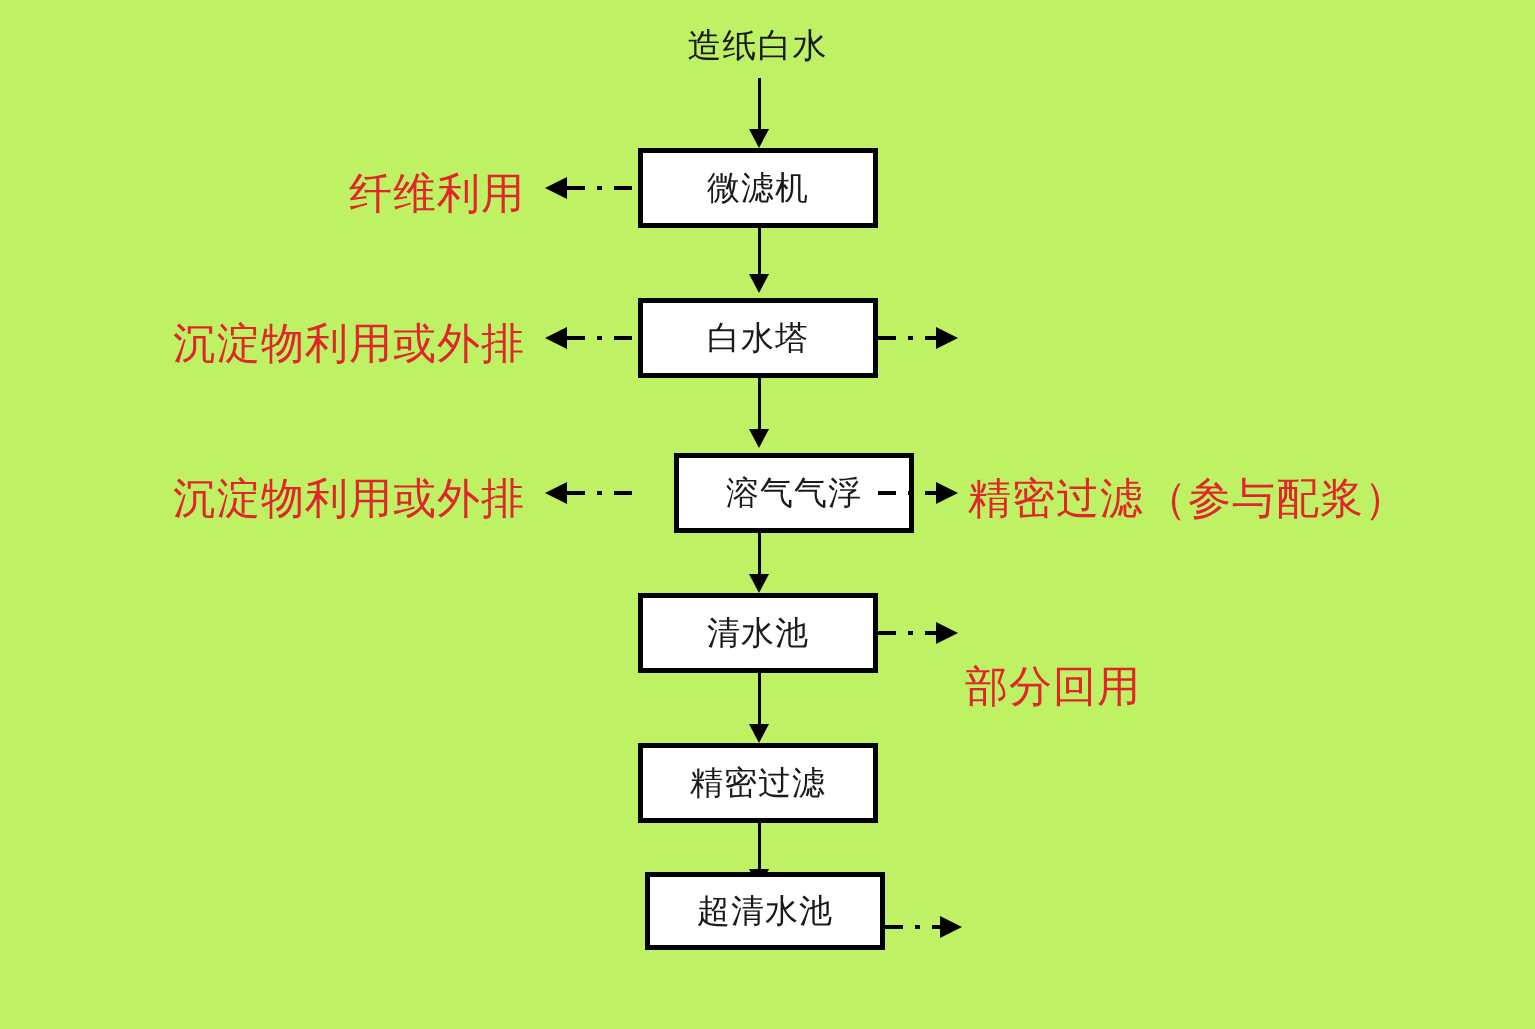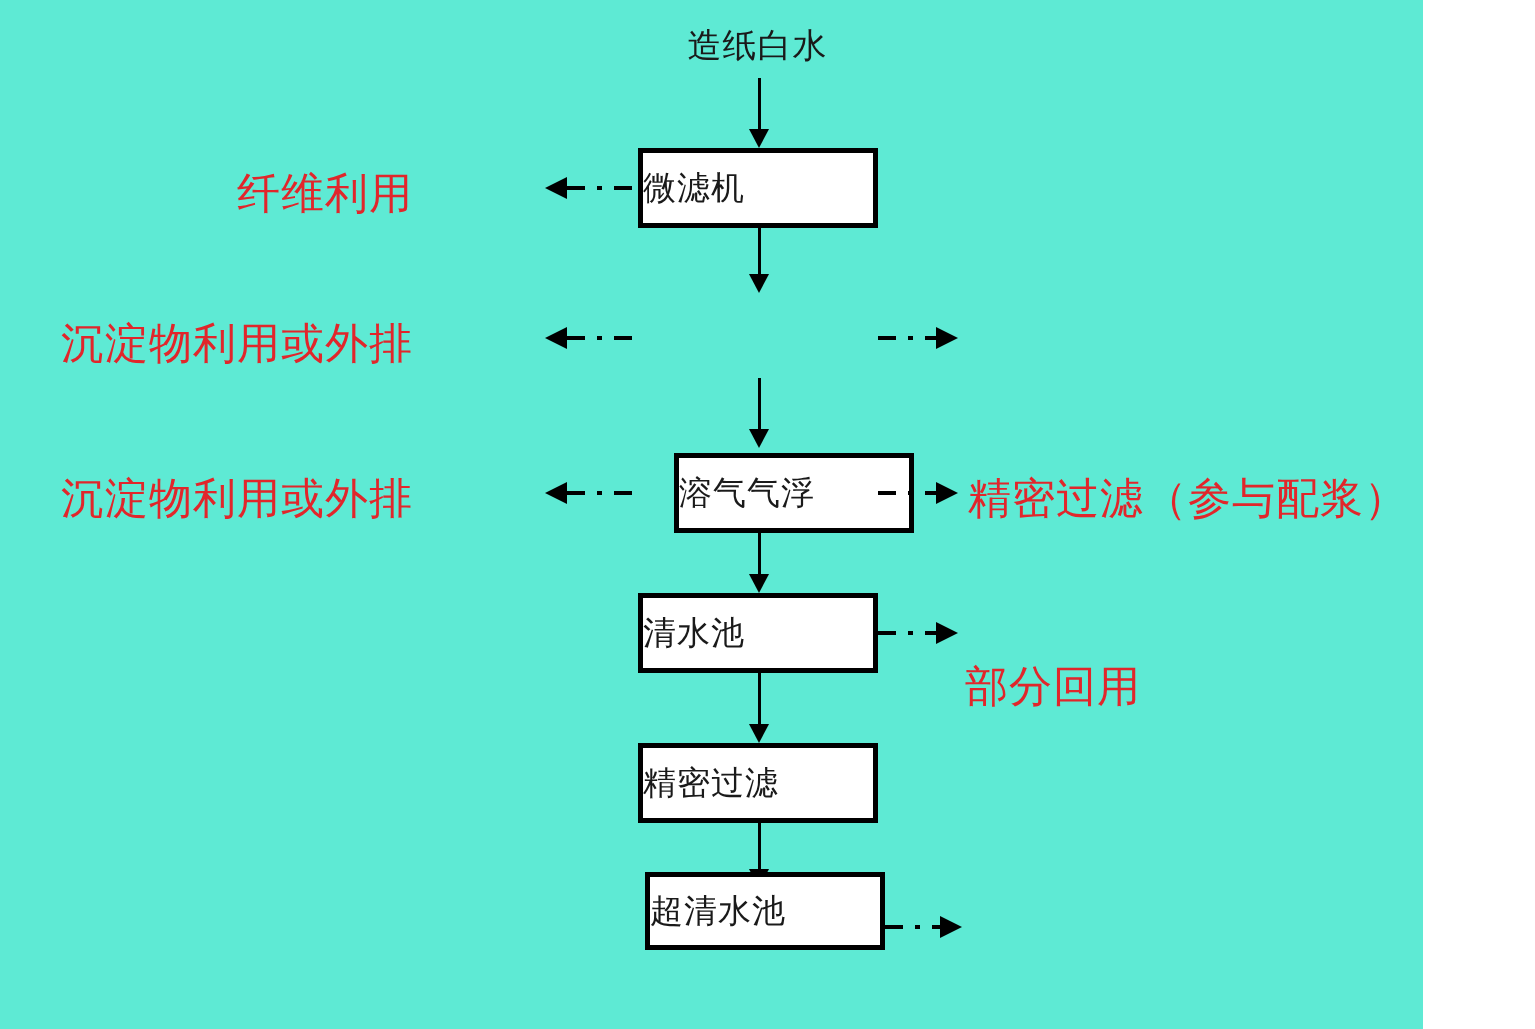"造纸白水" #canvas { background: #5eead4 -> #bef264; width: 1423px -> 1535px }
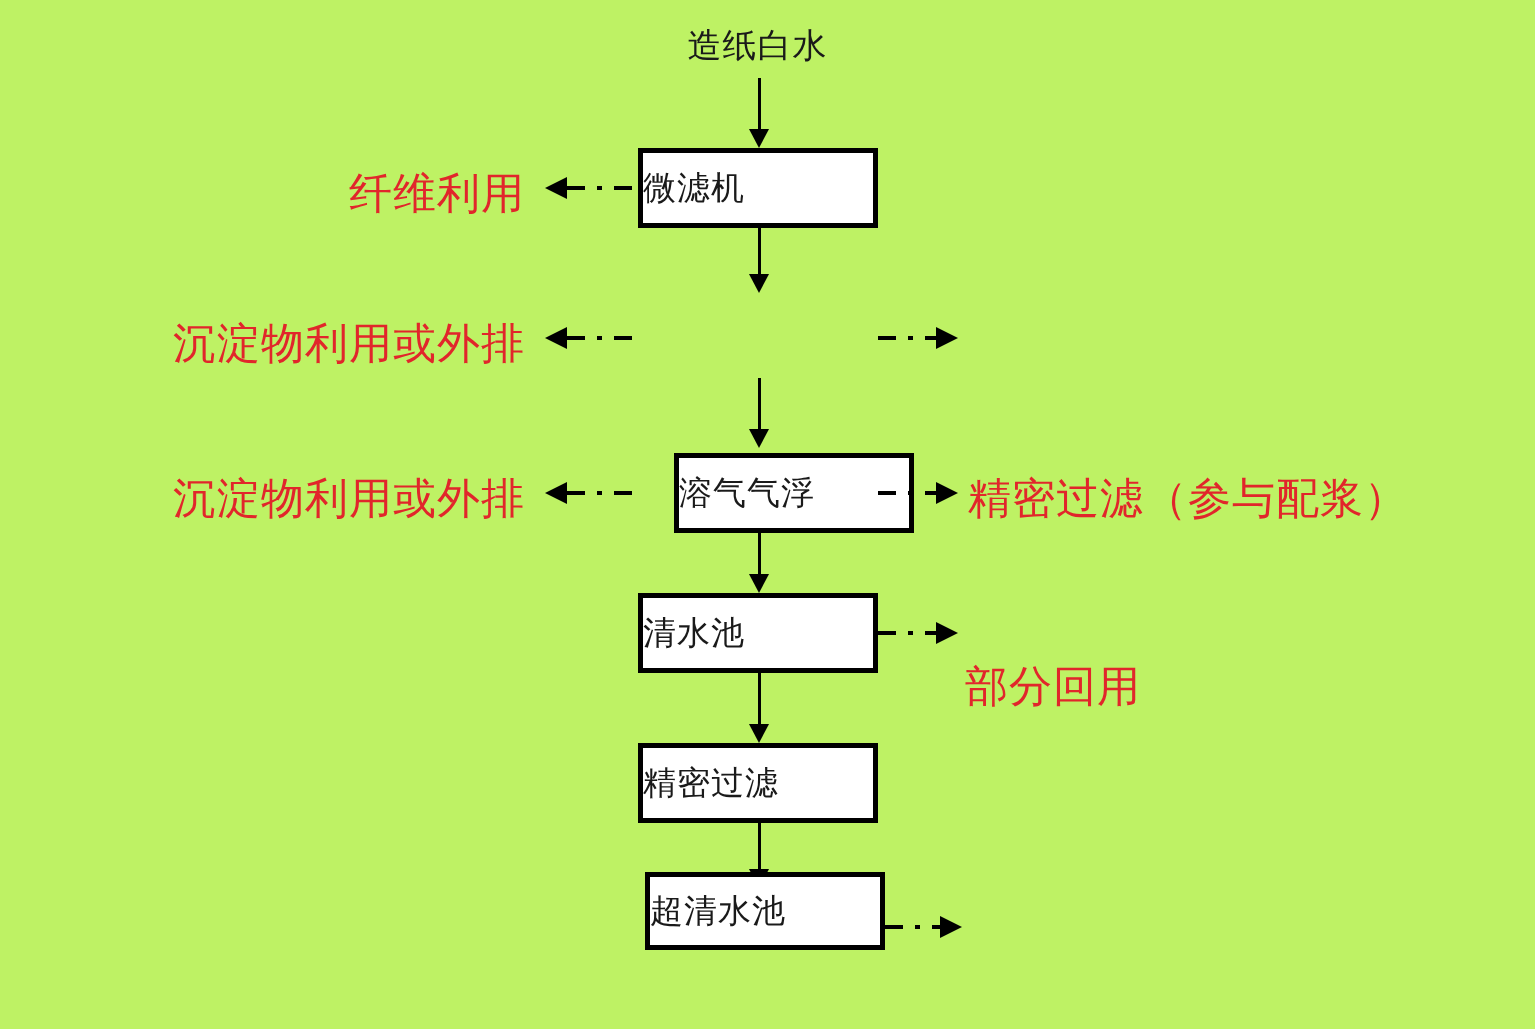"微滤机" .proc-box { justify-content: flex-start -> center }
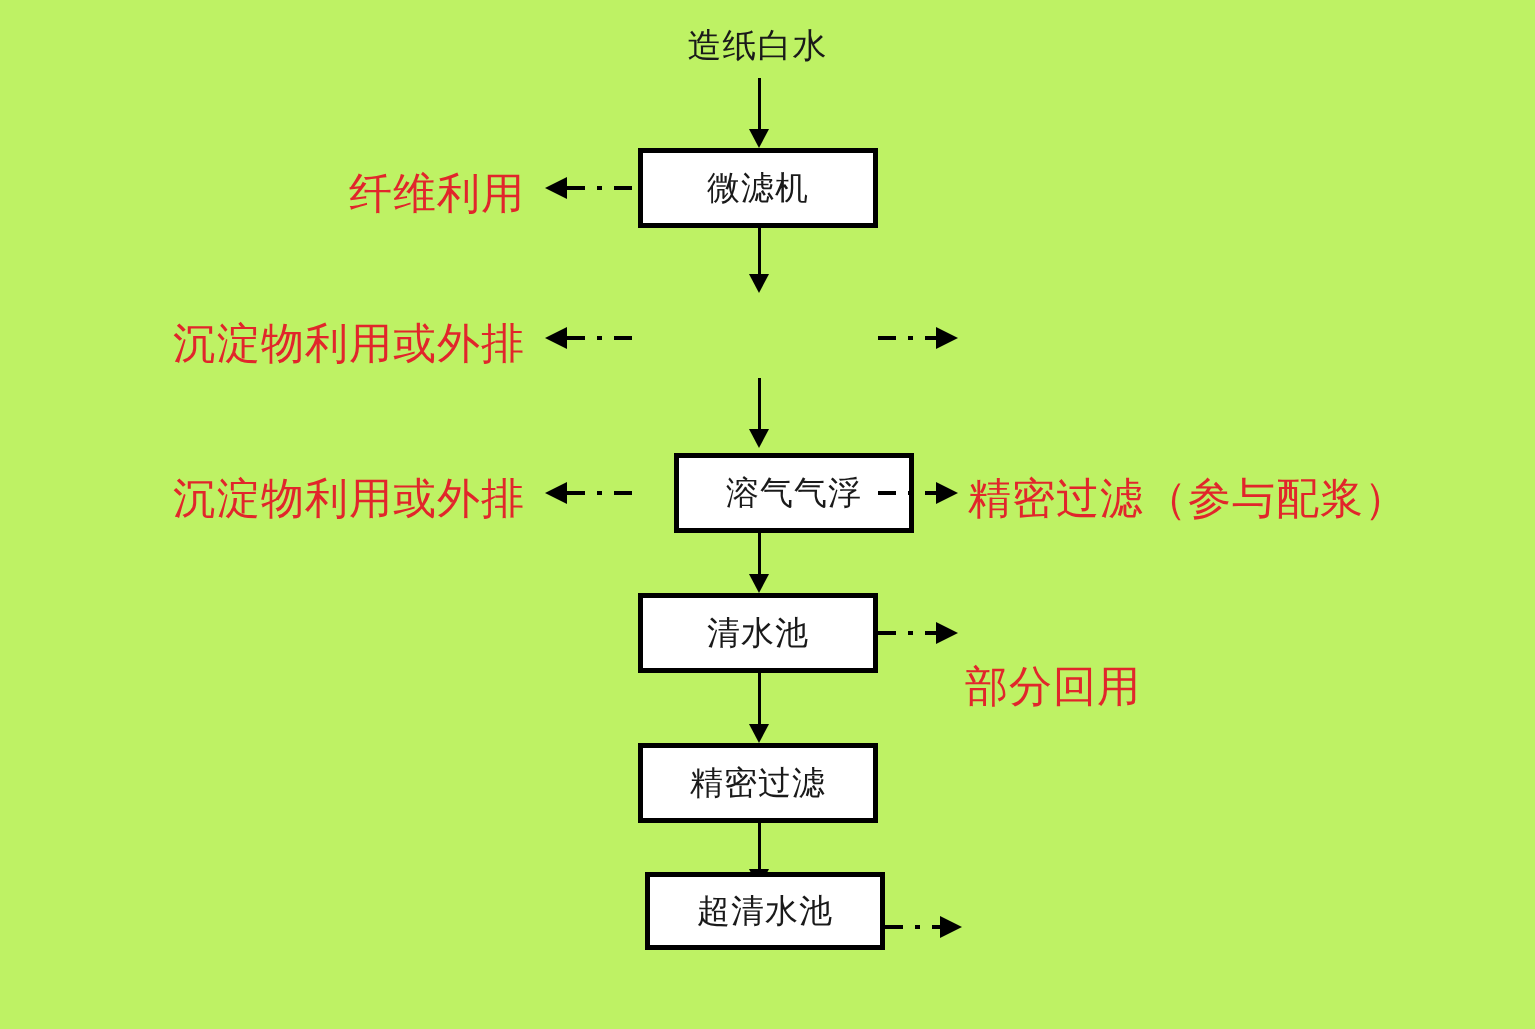"白水塔" div.proc-box { html: none -> <div> <span>白水塔</span> </div> }
